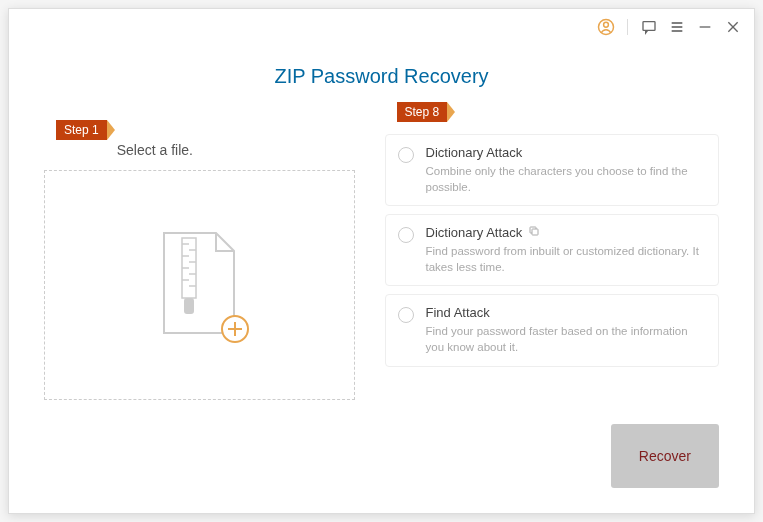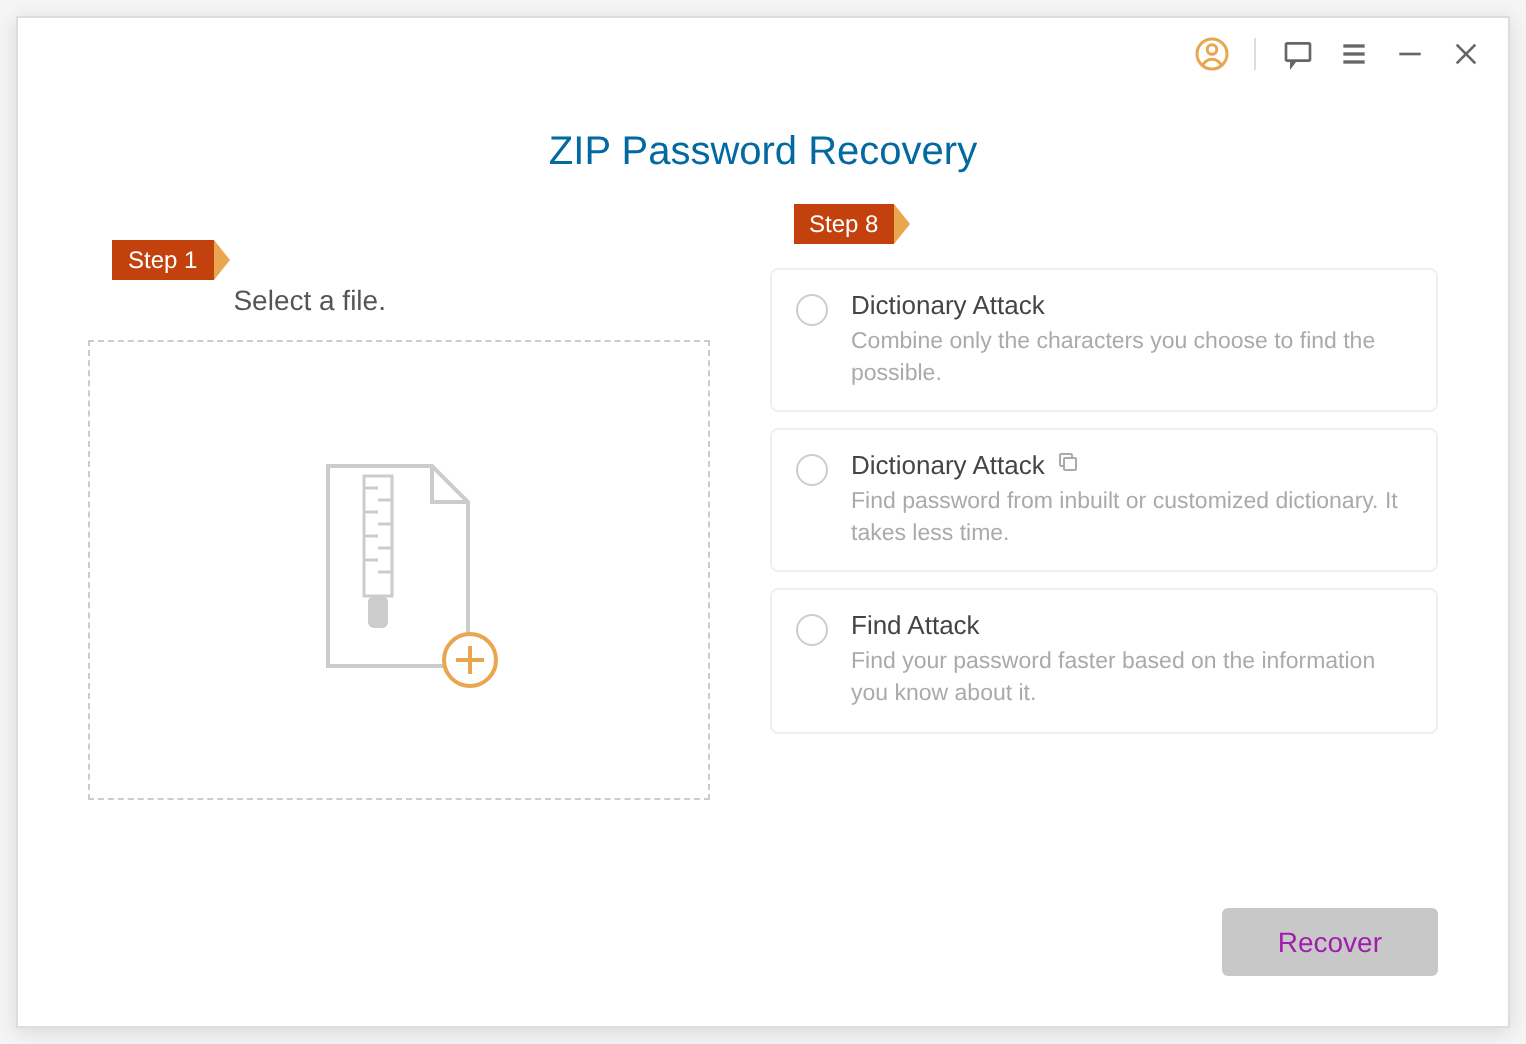"Recover" .recover-btn { color: #a21caf -> #7f1d1d; padding: 9px 28px -> 24px 28px }
